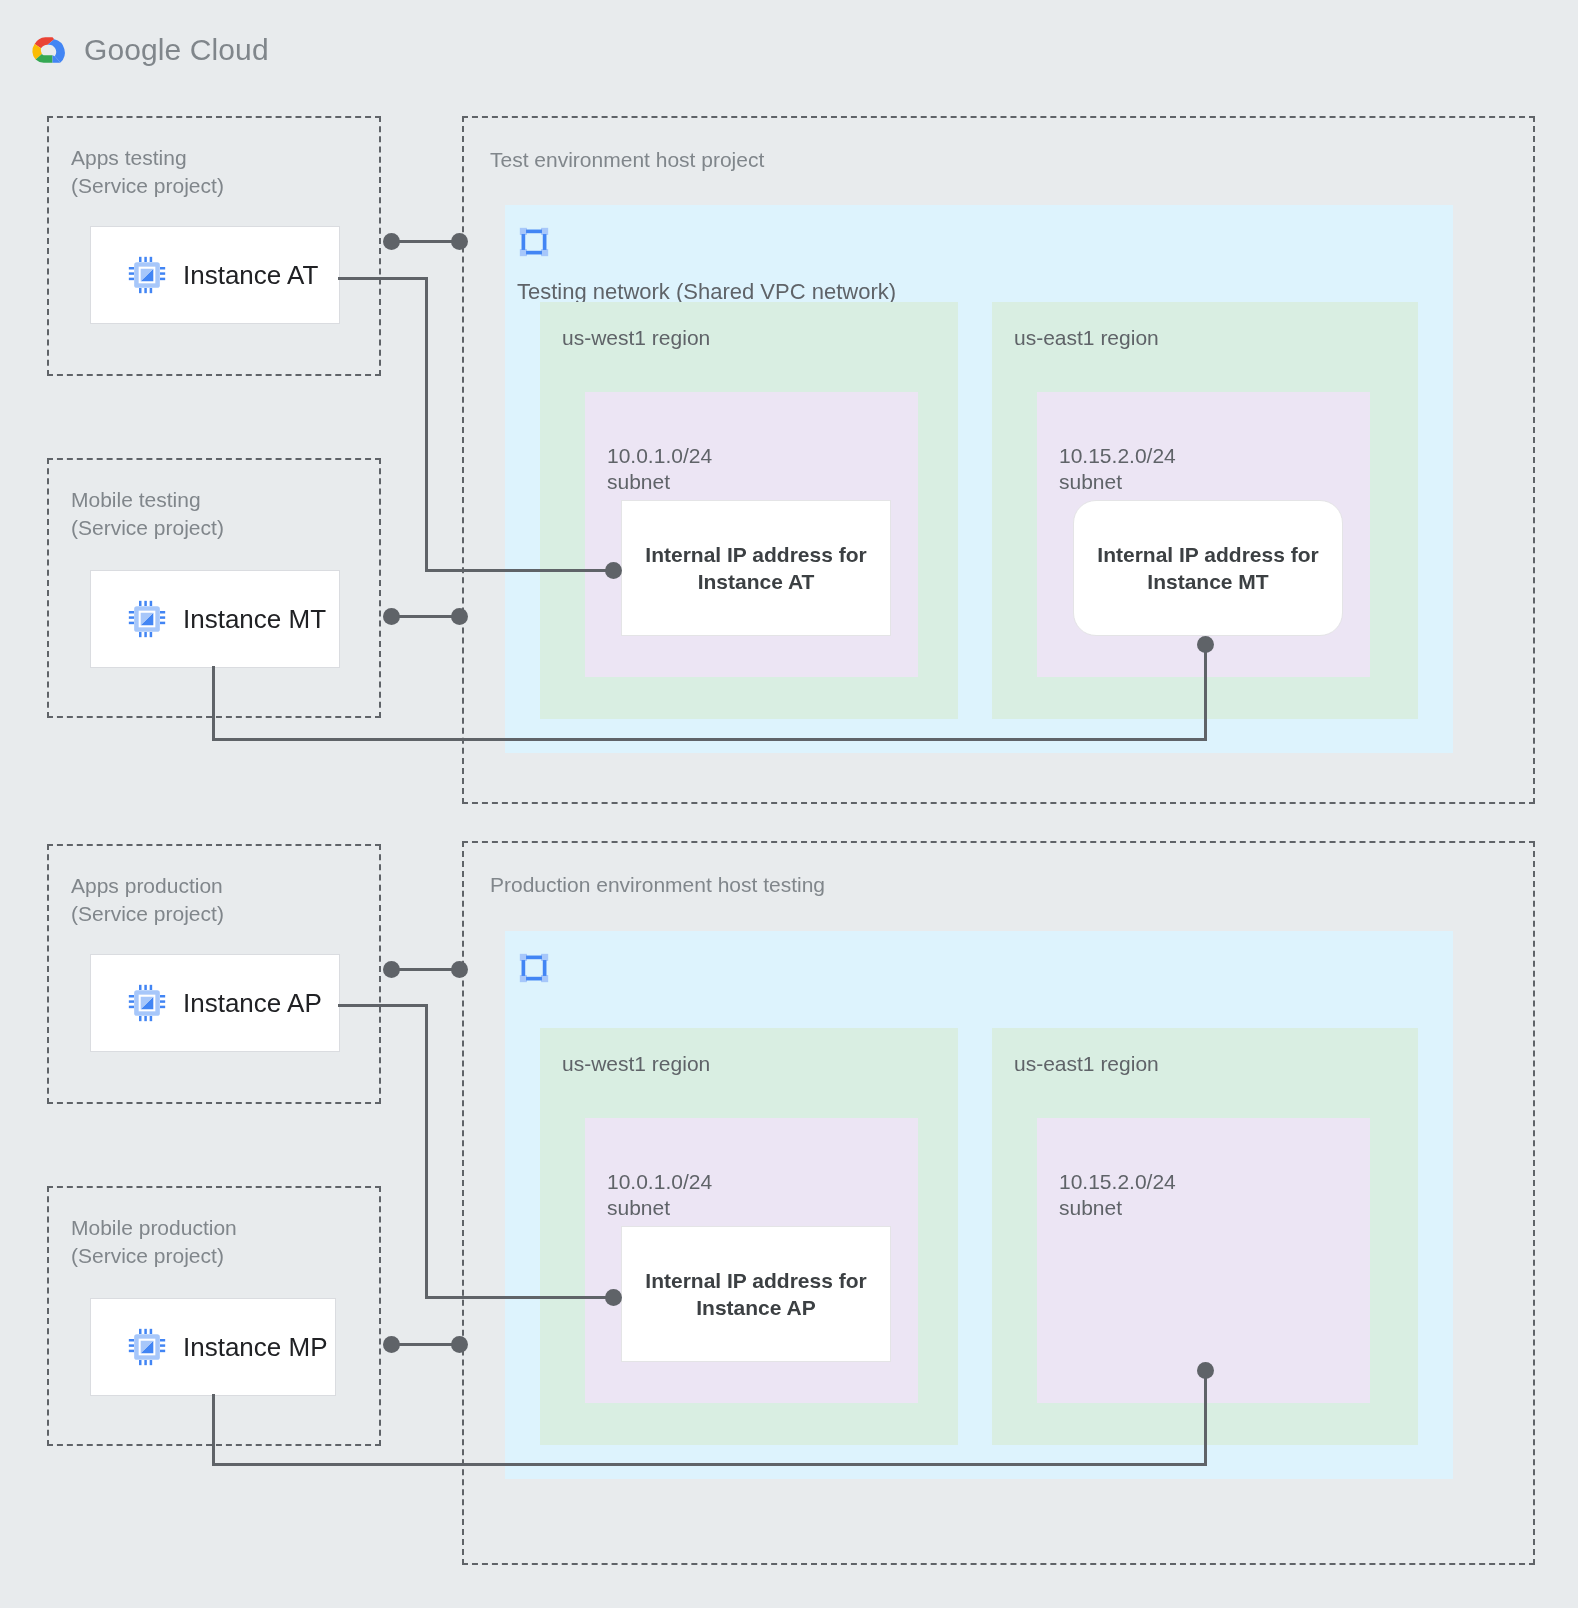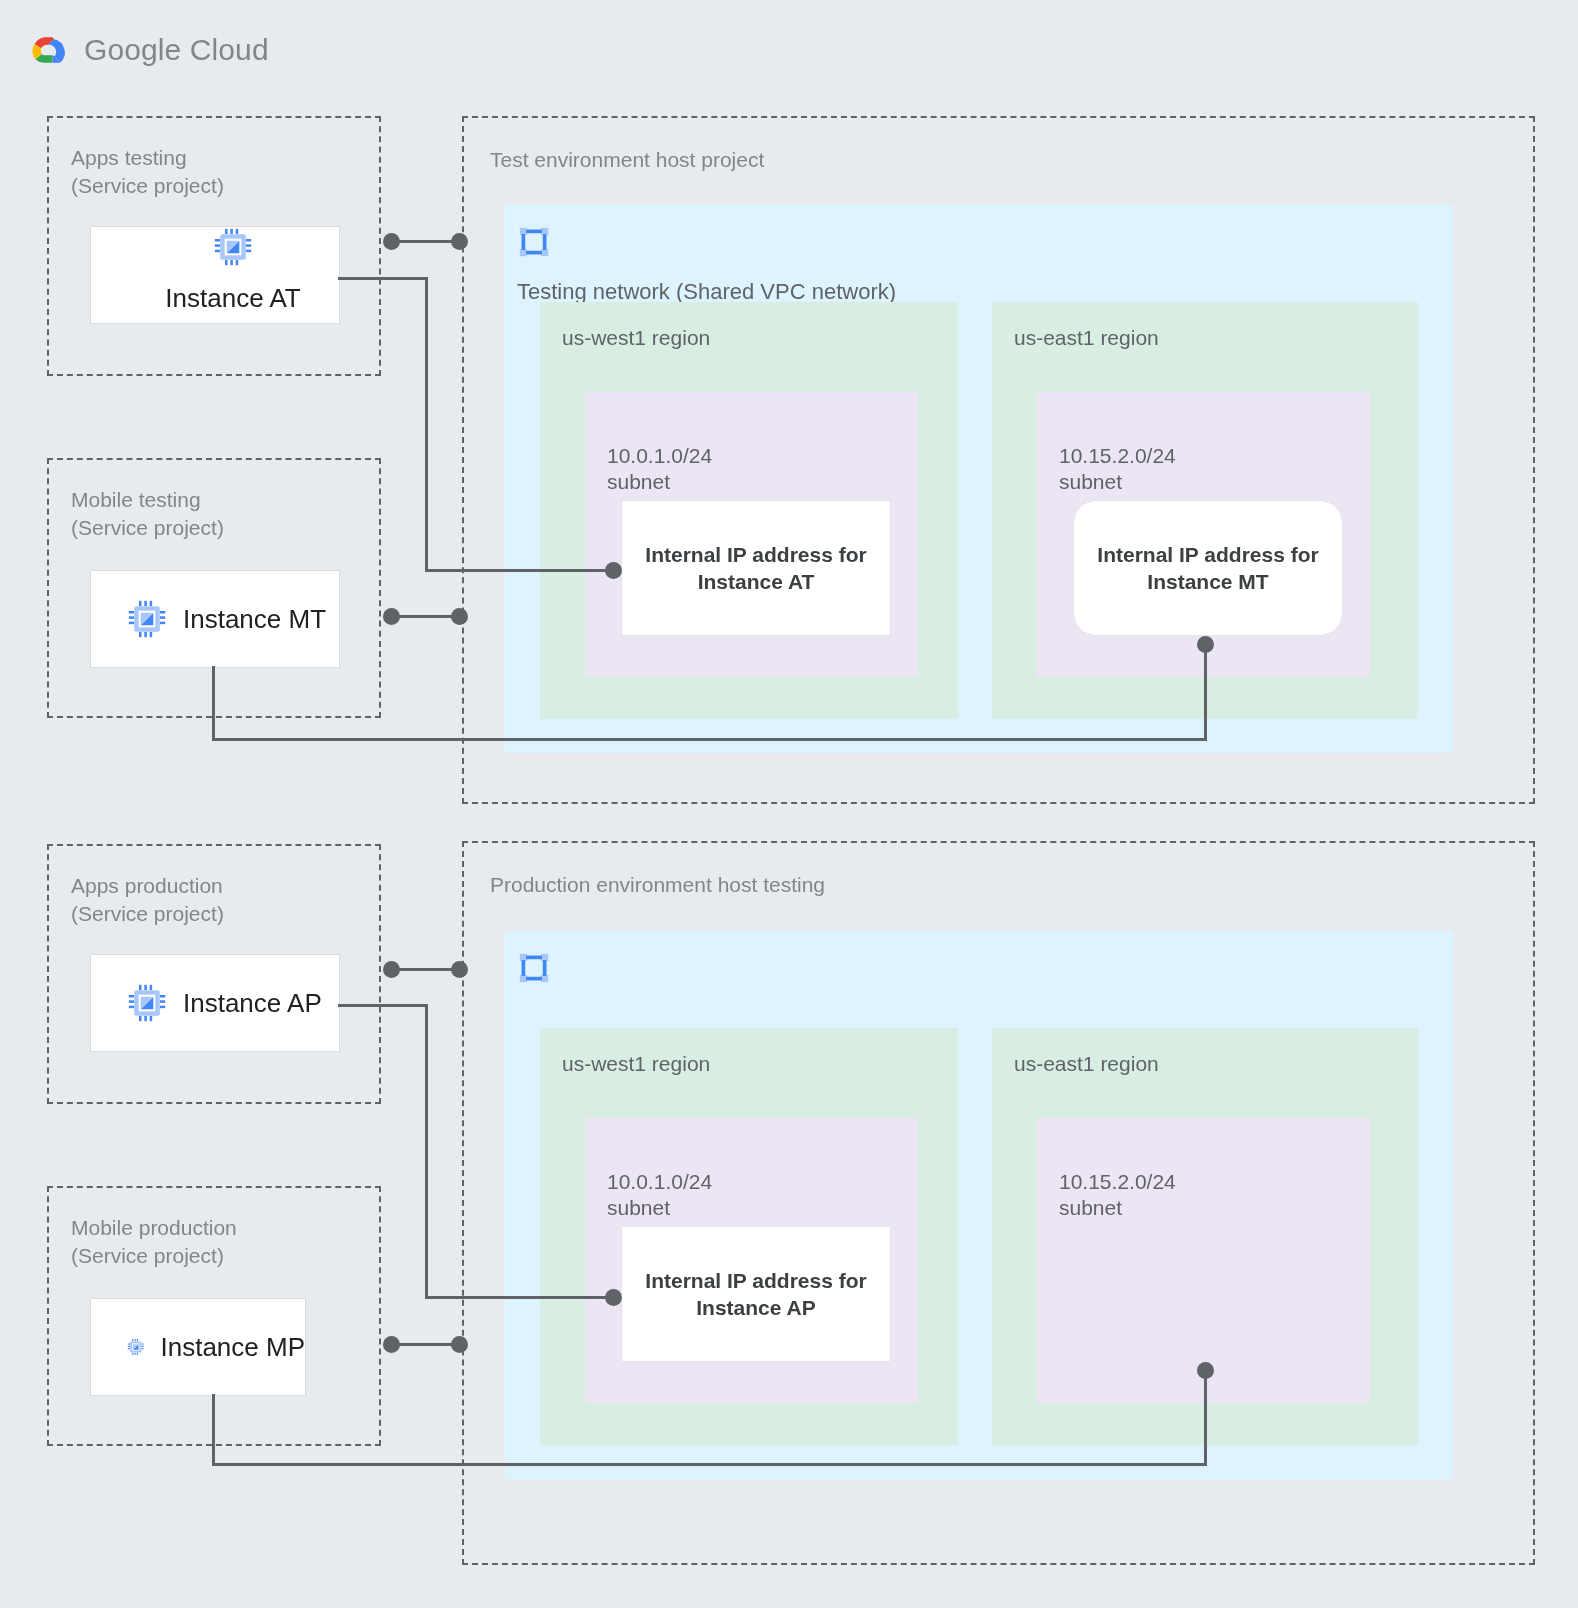"Instance AT" div.abs { flex-direction: column -> none }
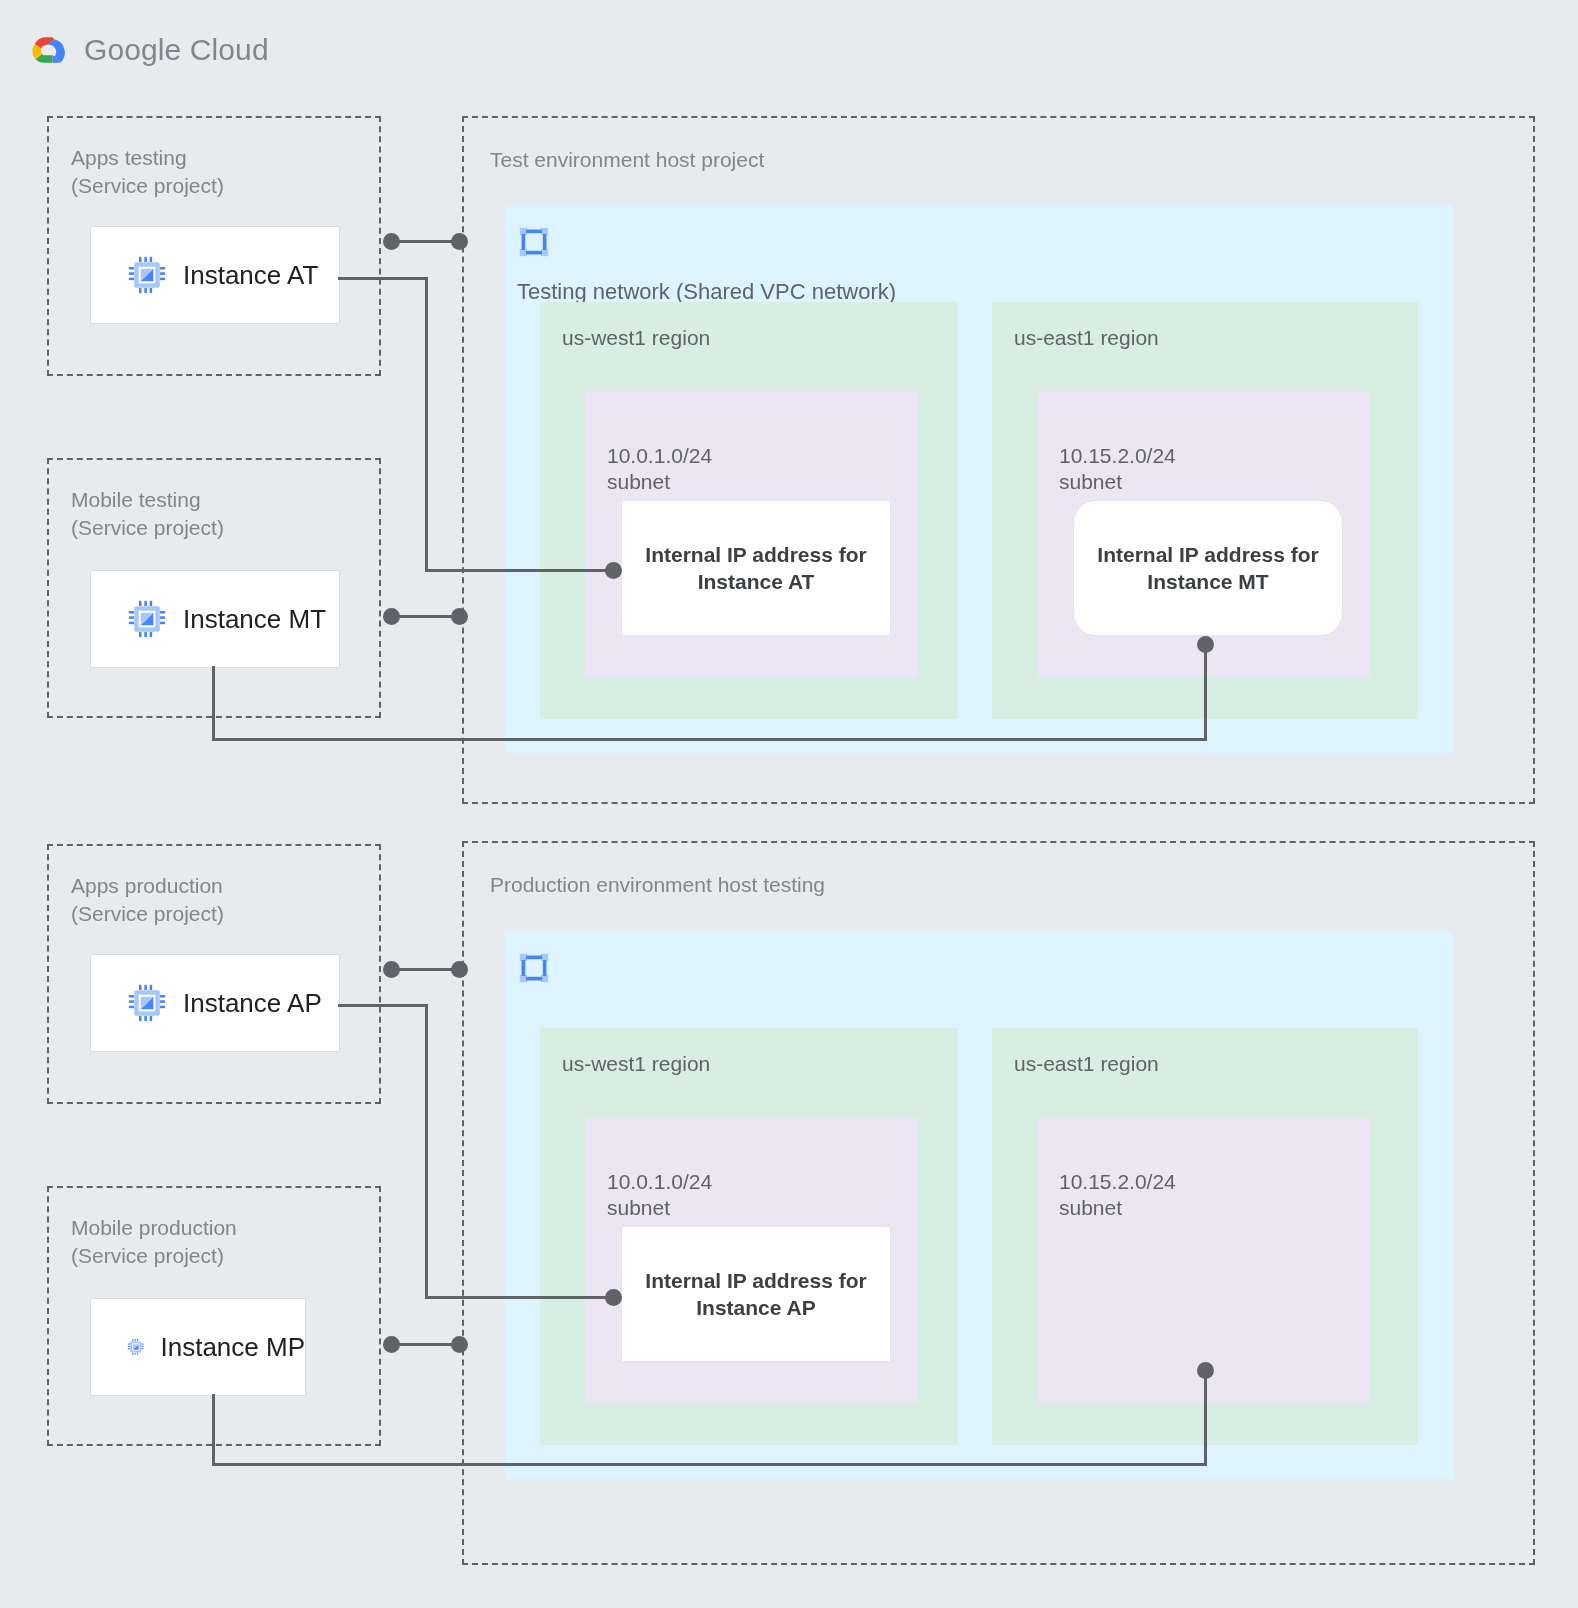"Instance MP" div.abs { width: 216px -> 246px }
